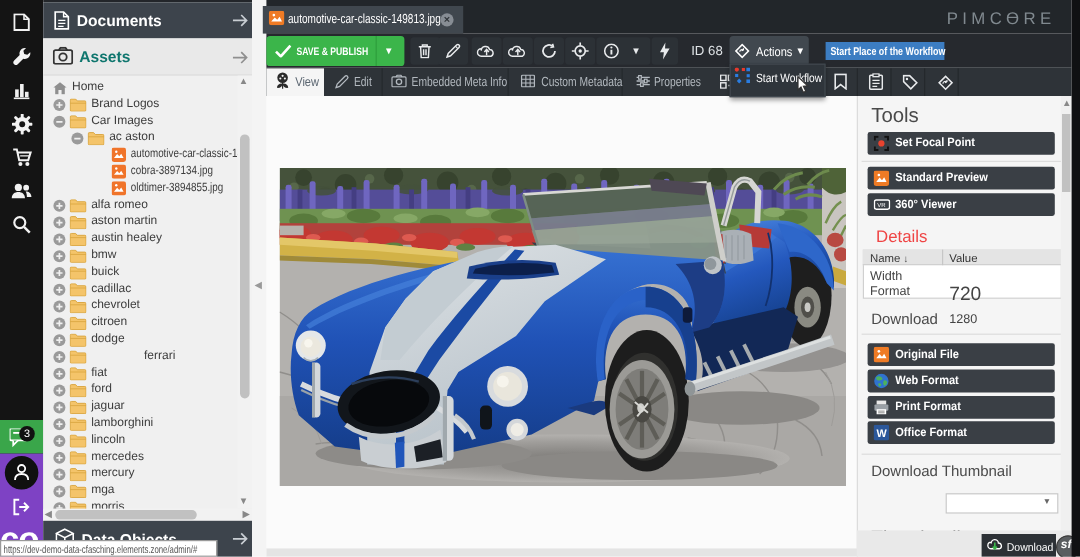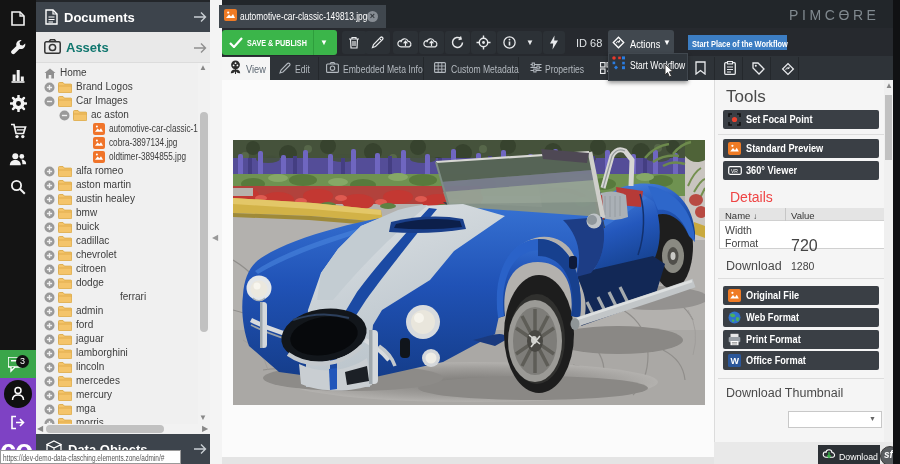"admin" div.tx { text: admin -> fiat }
